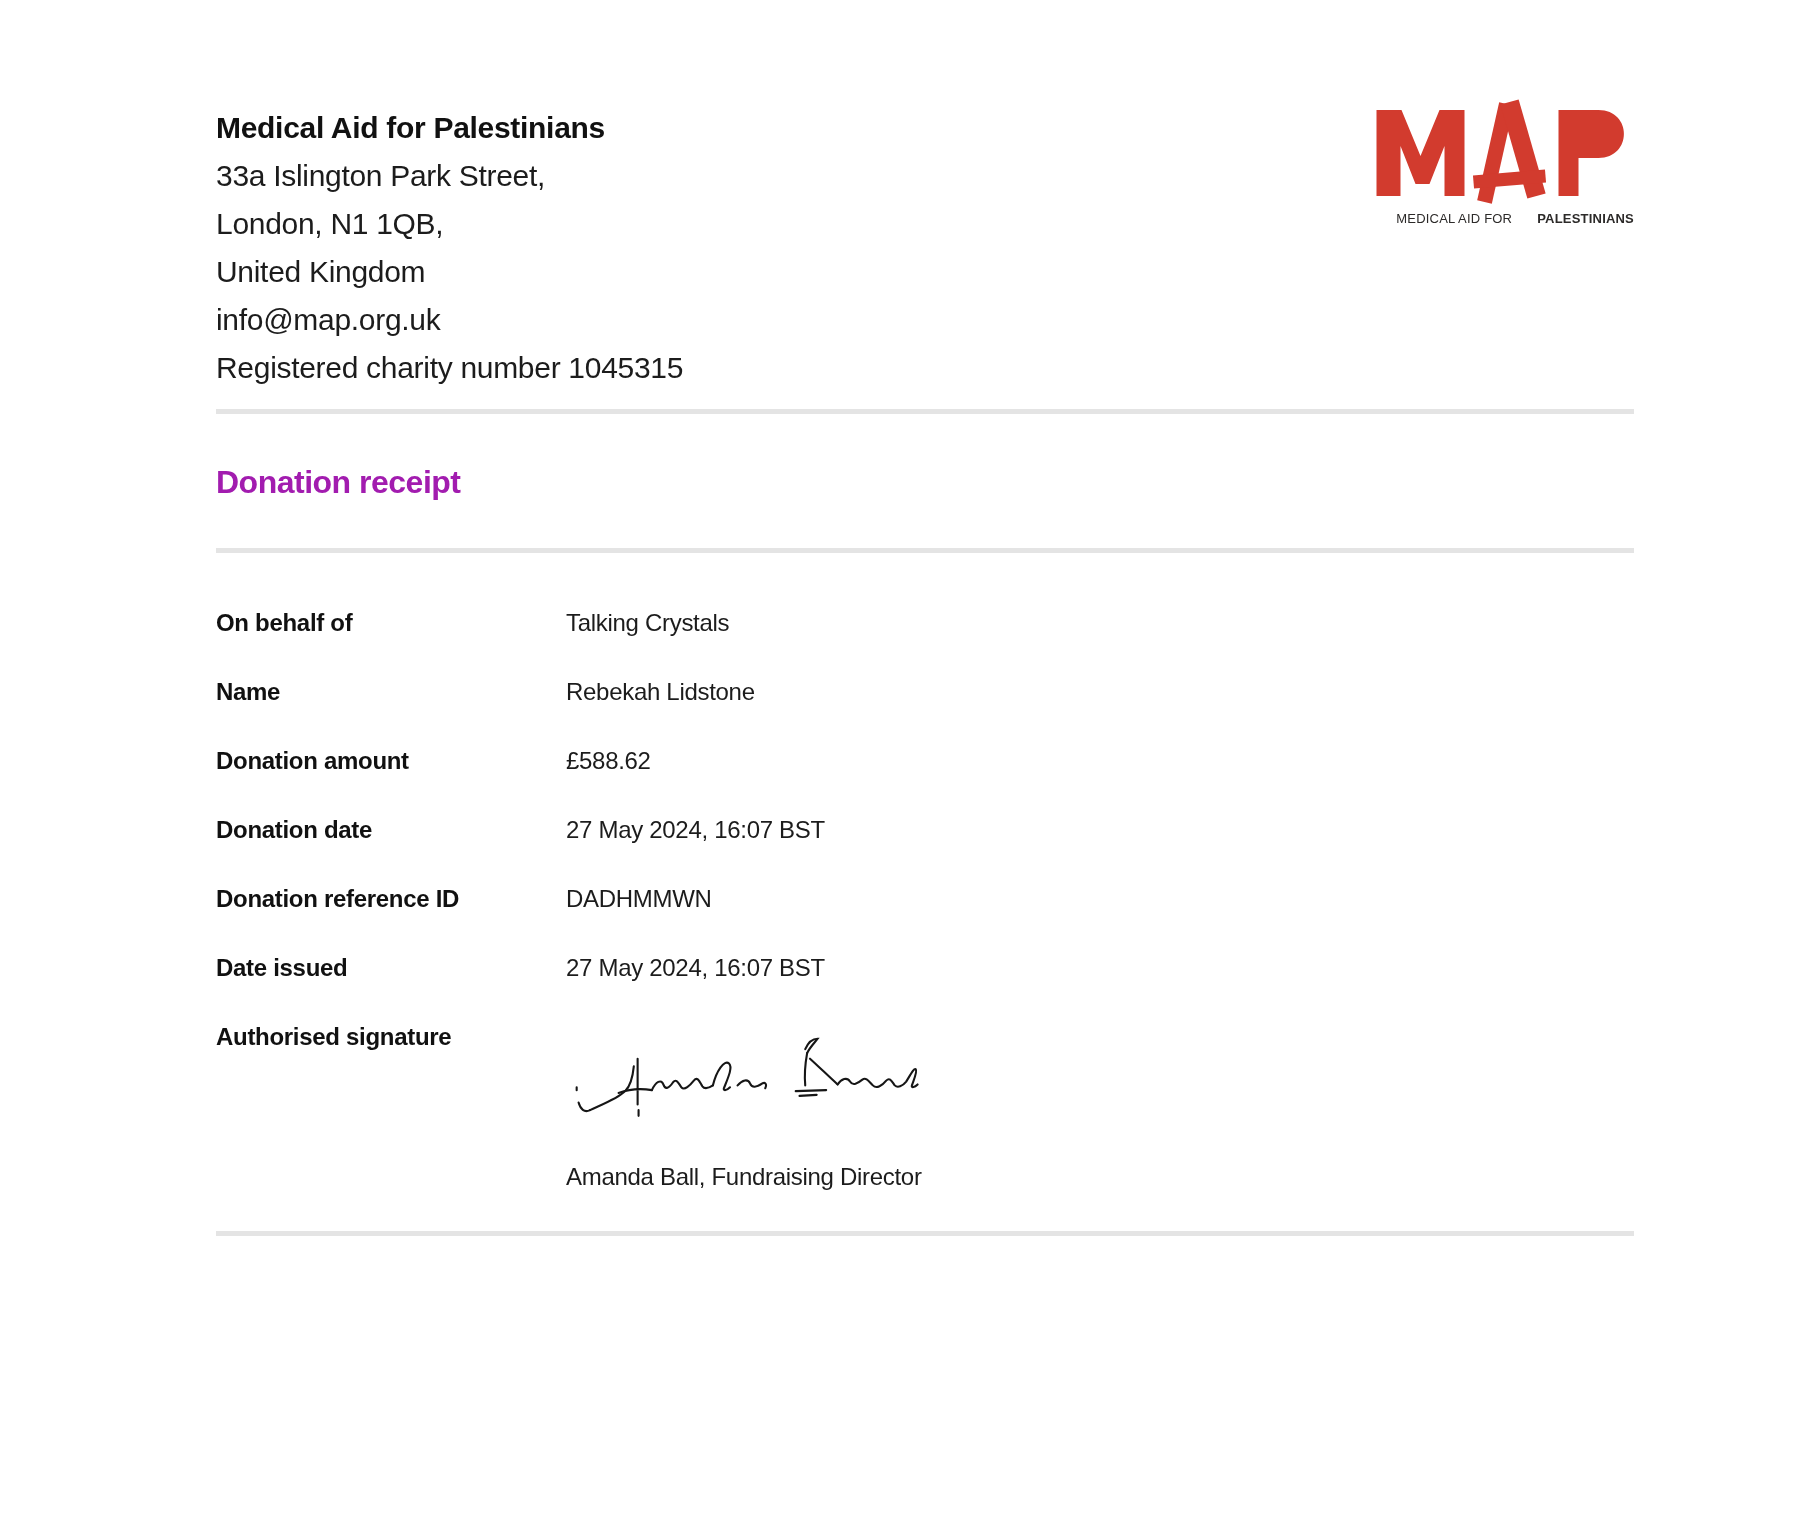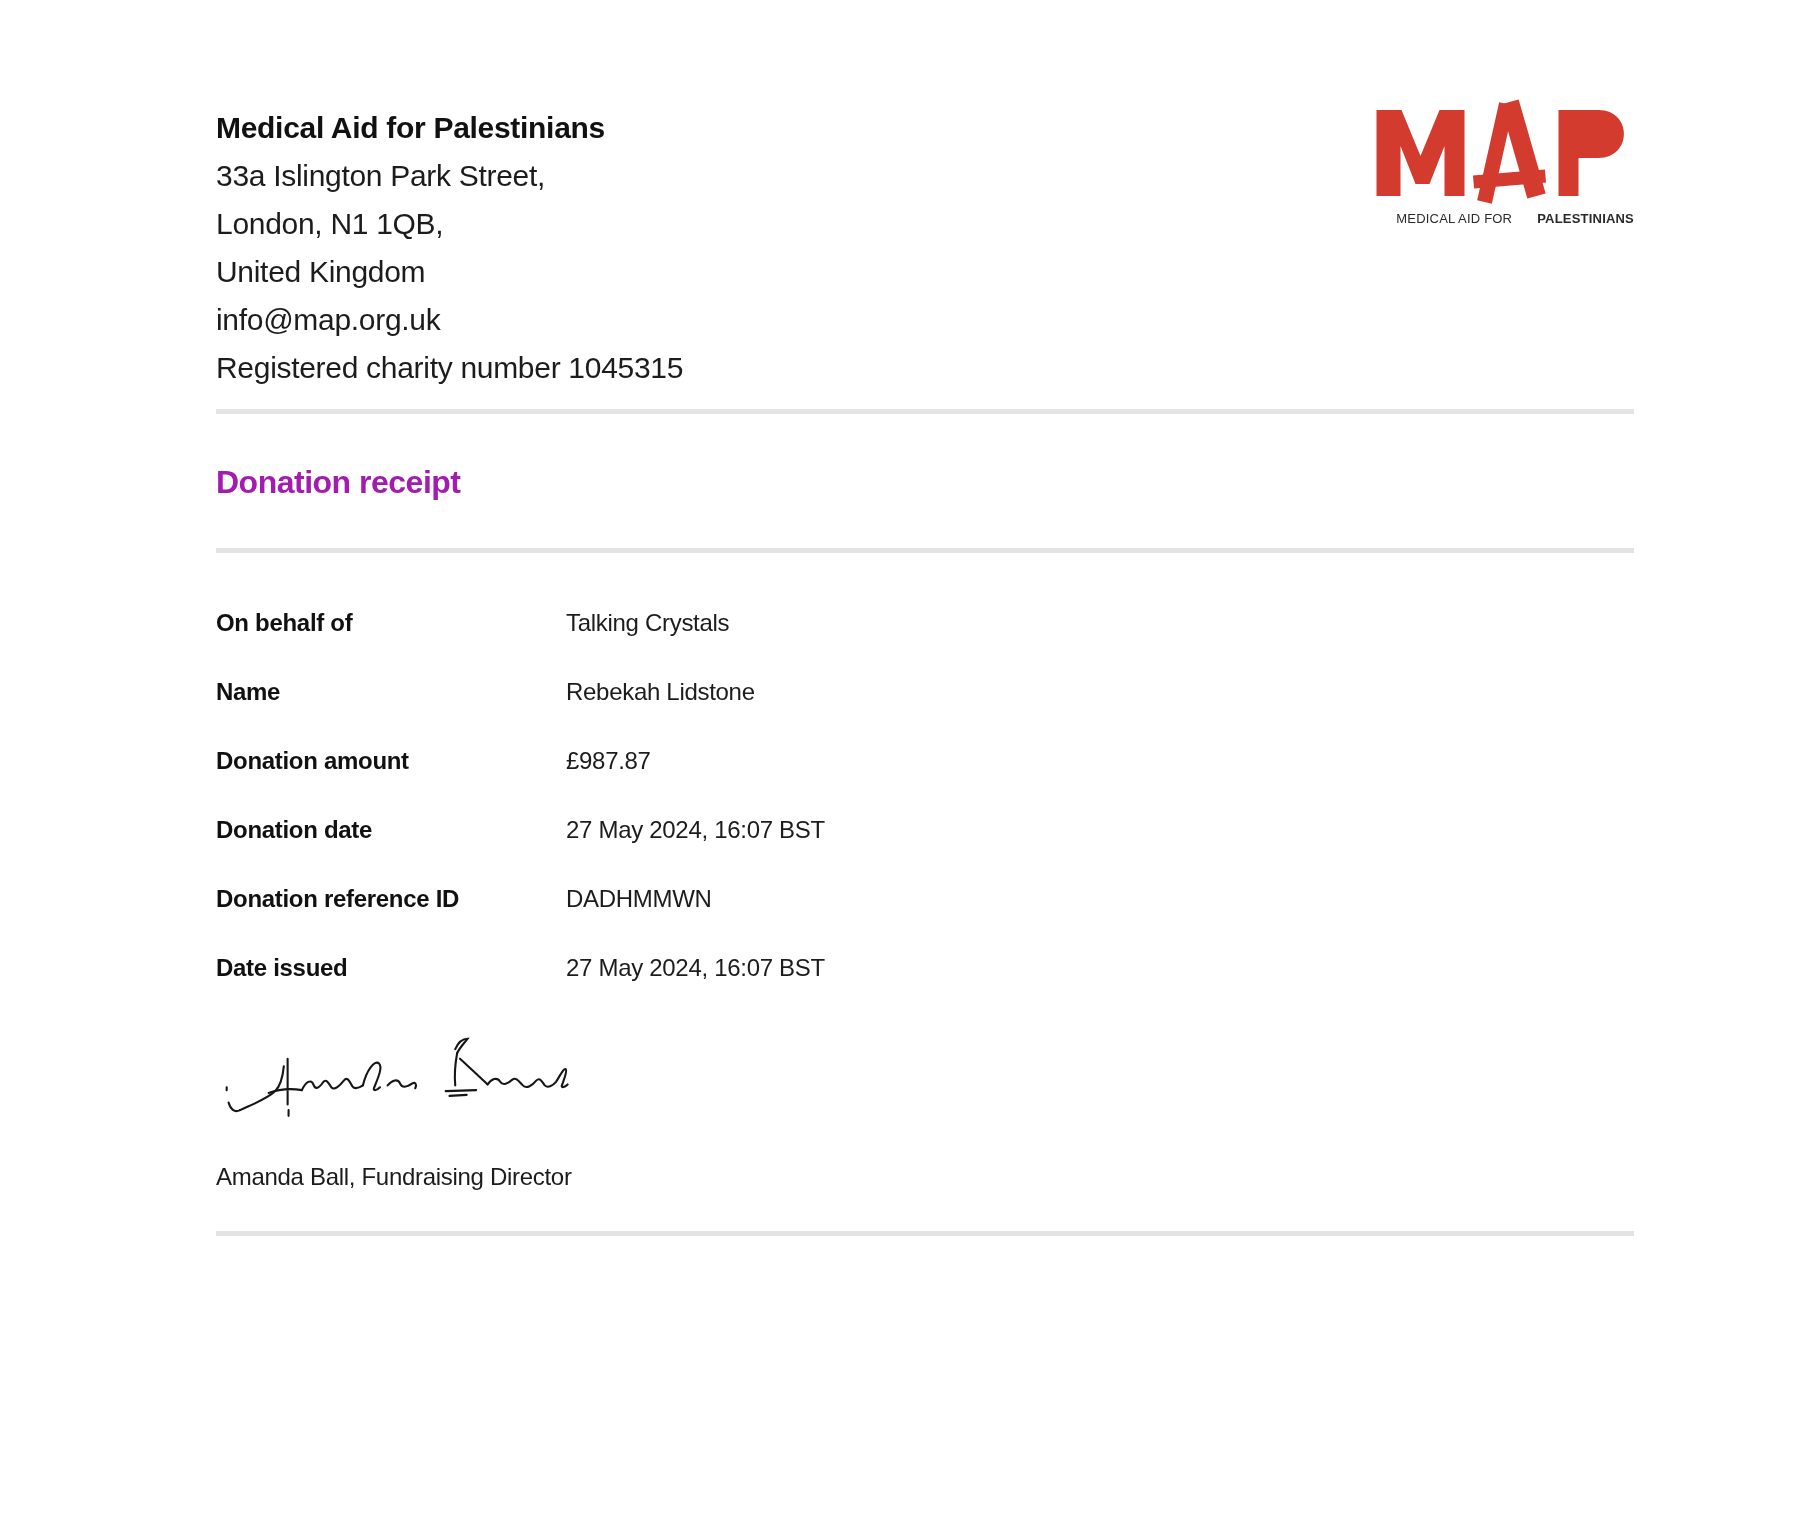"£987.87" div.value { text: £987.87 -> £588.62 }
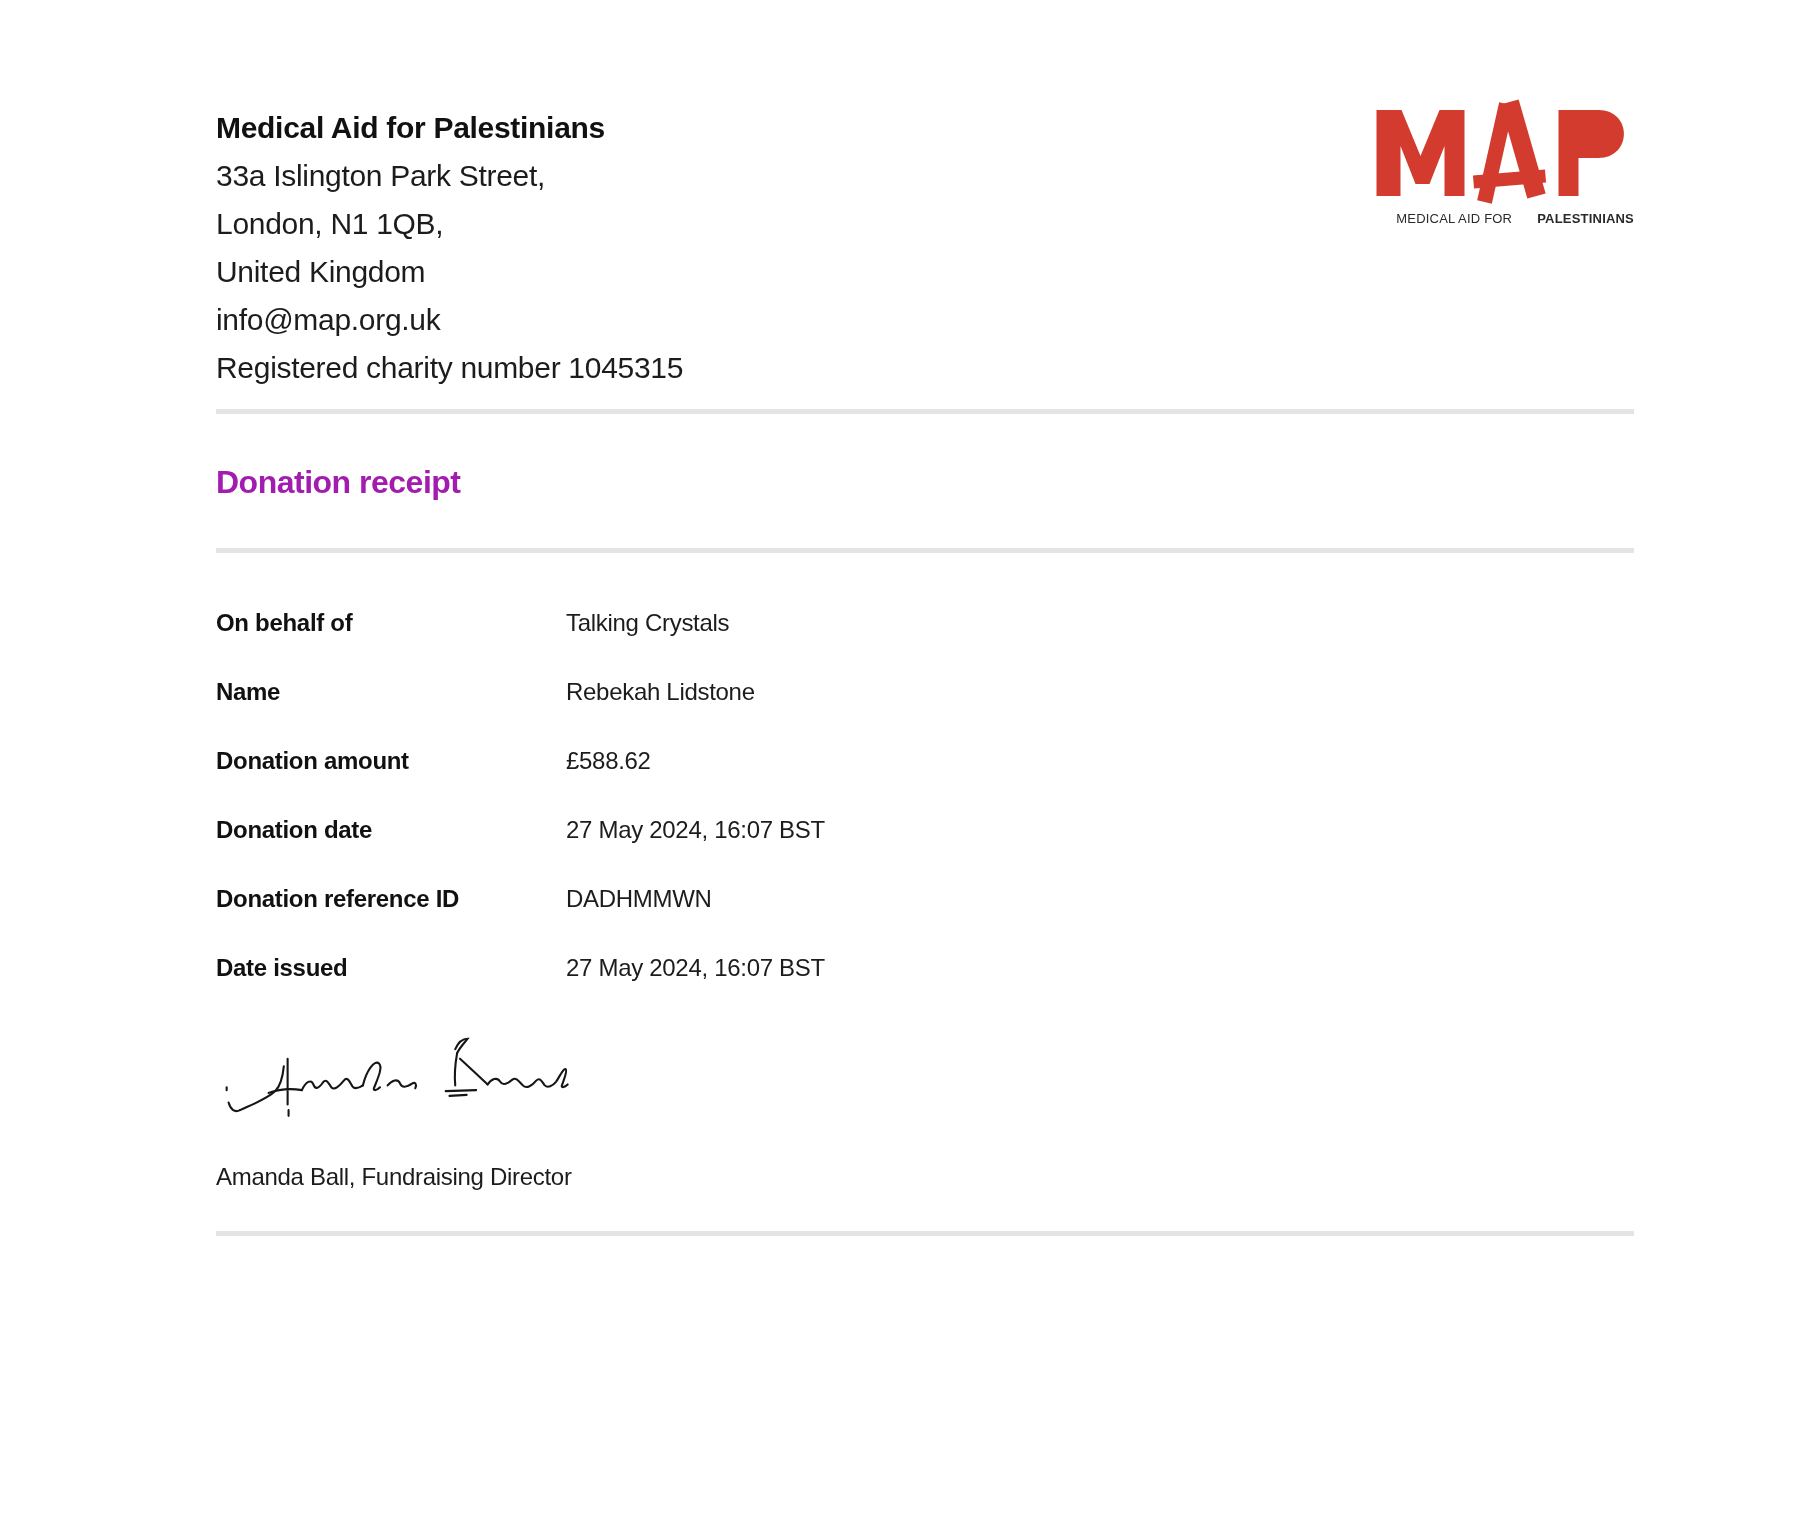"Authorised signature" div.label { html: none -> <div>Authorised signature</div> }
